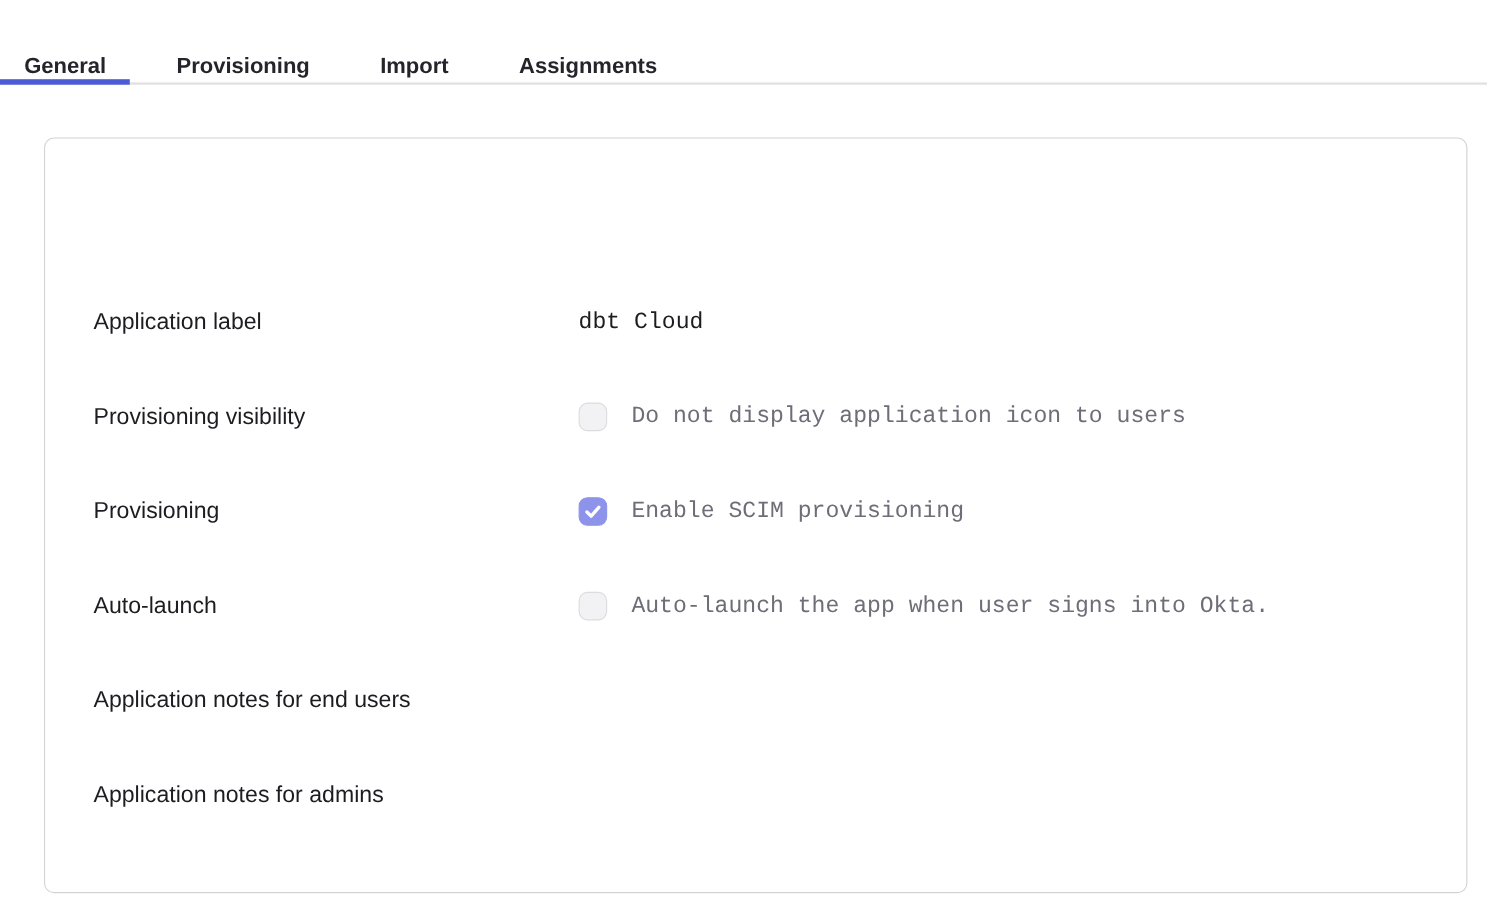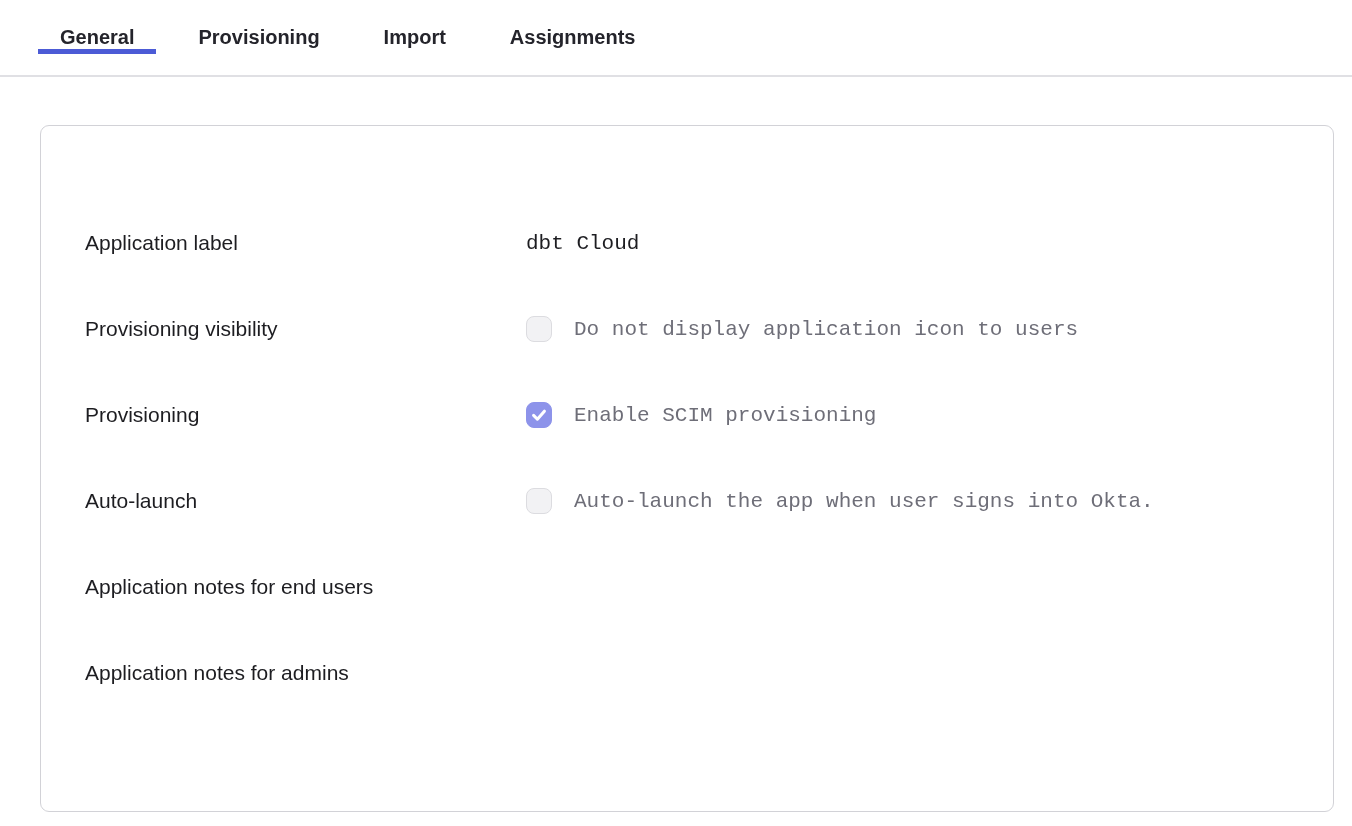"General" .tabbar { align-items: flex-start -> flex-end; padding-left: 38px -> none }
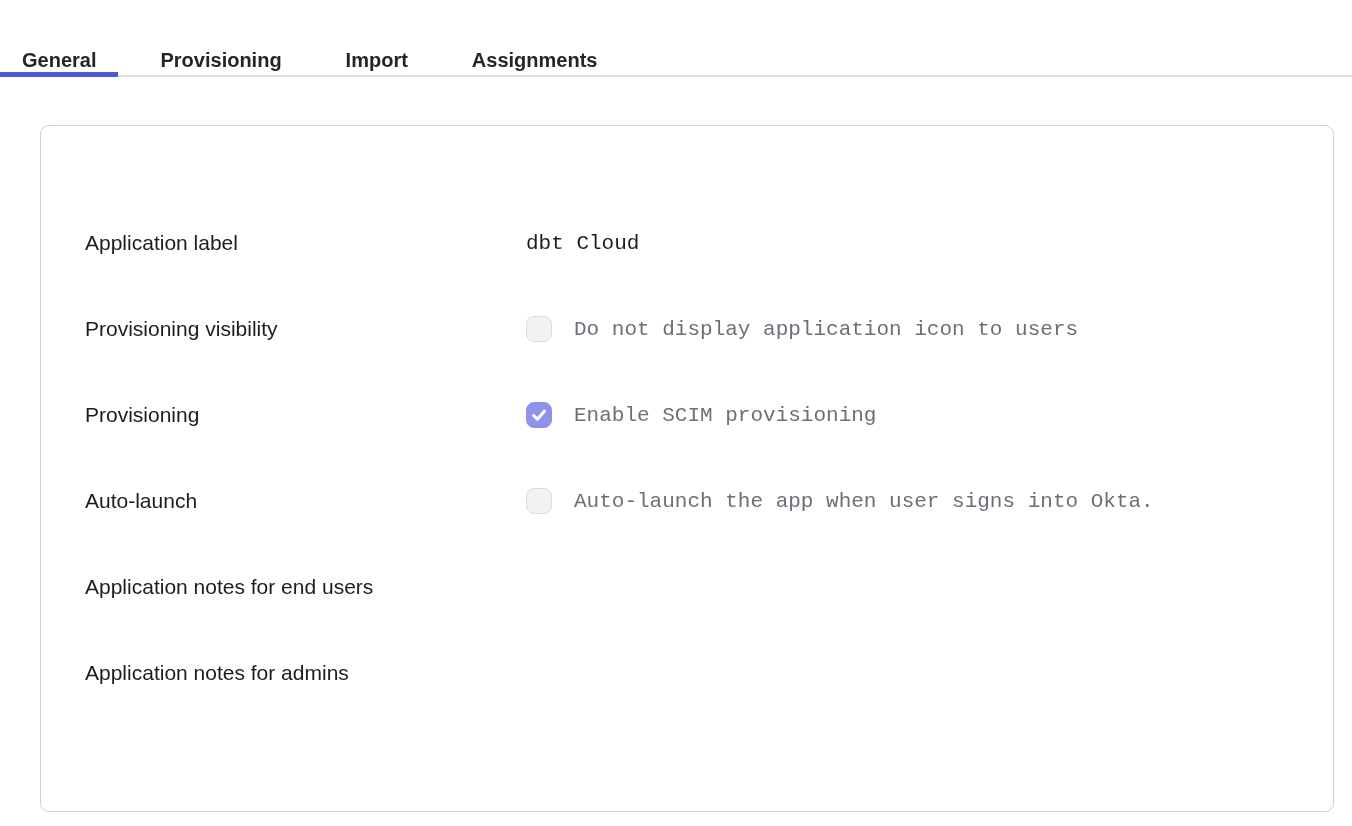"Application label" .rows { margin-top: 54px -> 104px }
